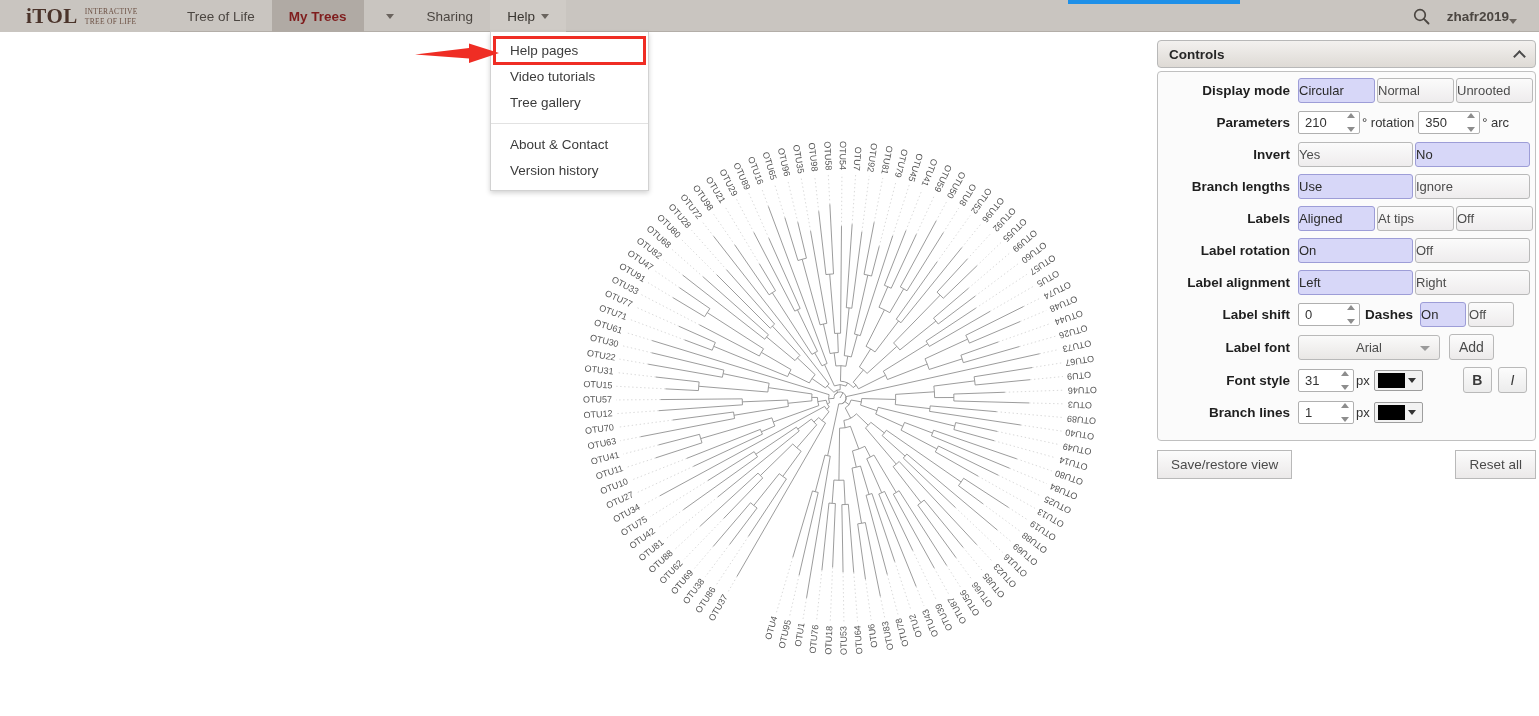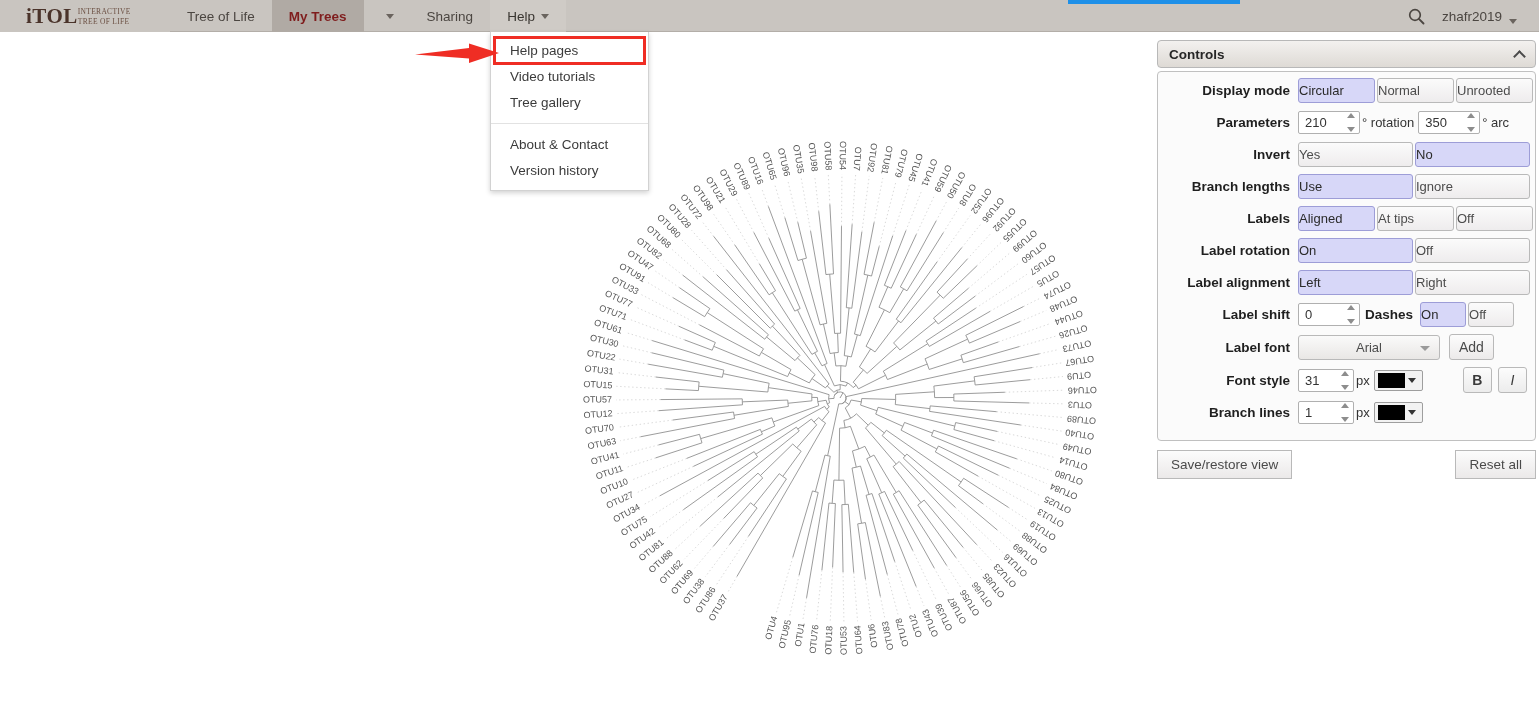"iTOL" #logo-cell { gap: none -> 7px }
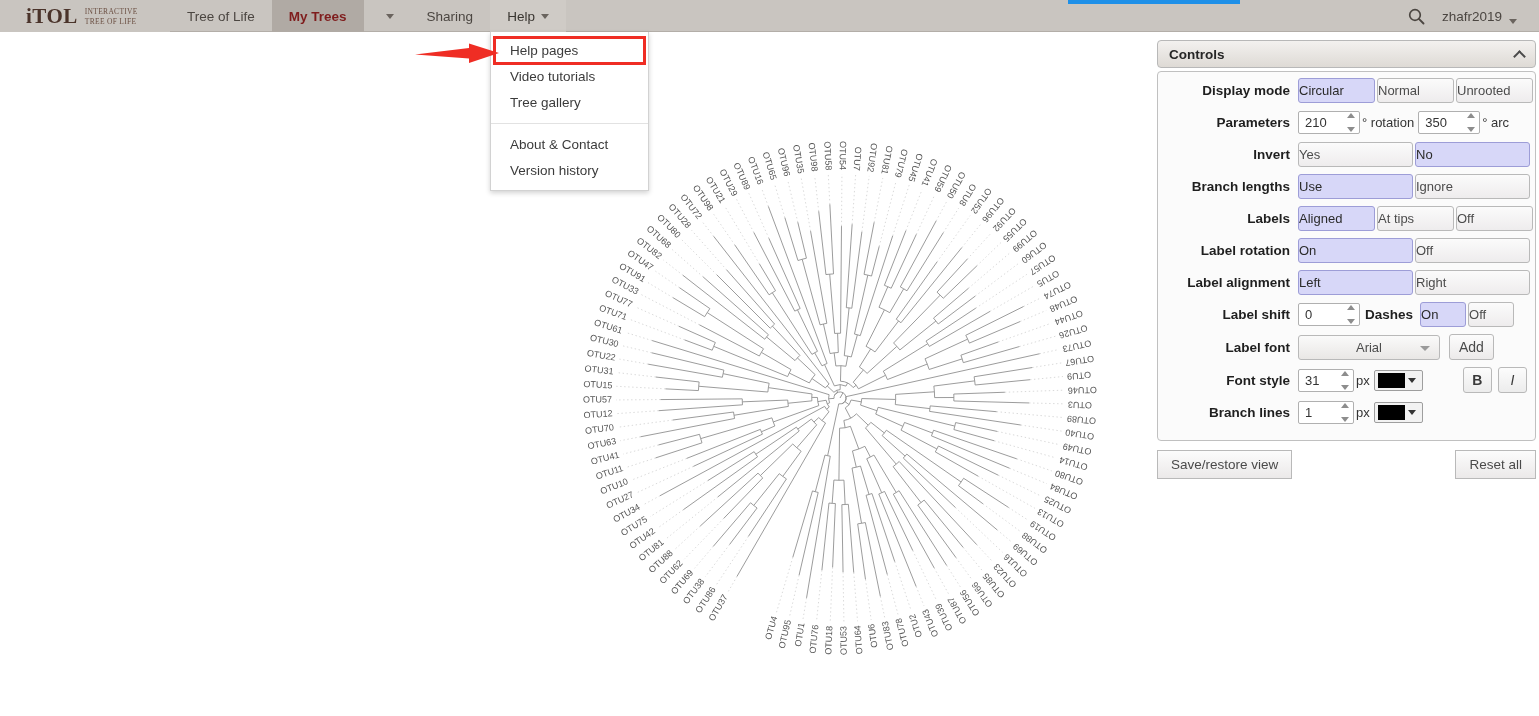"zhafr2019" #user-menu { font-weight: none -> bold; gap: 7px -> none }
